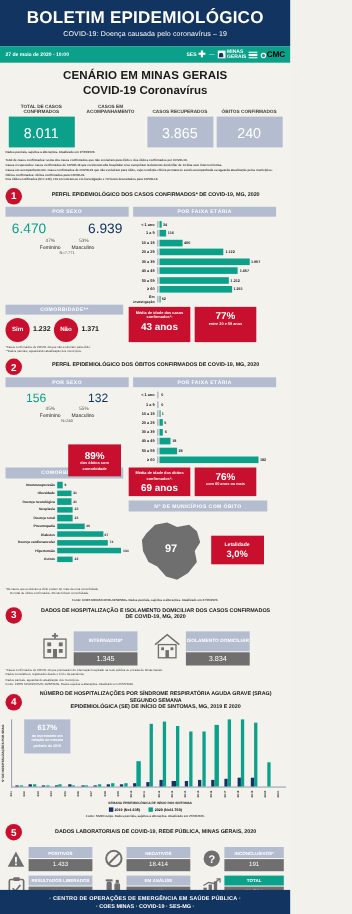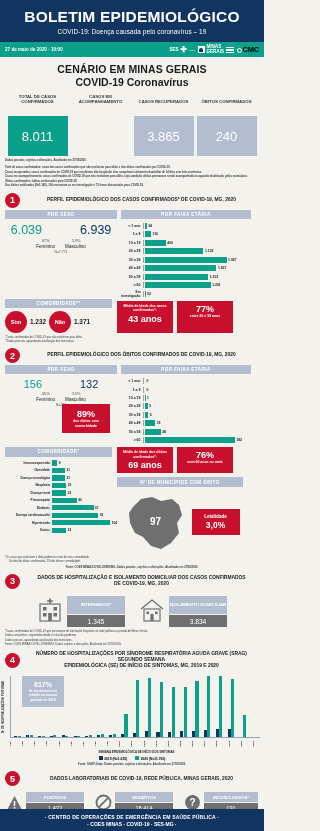"8.011" .kpi .val { height: 40px -> 28px; margin-top: 12px -> 2px }
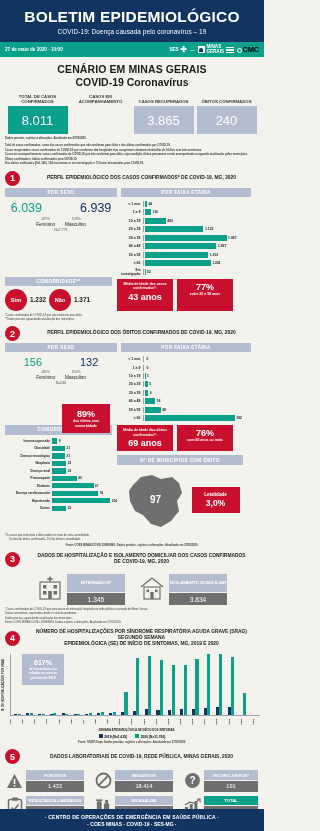"6.039" span.sexnum { text: 6.039 -> 6.470 }
